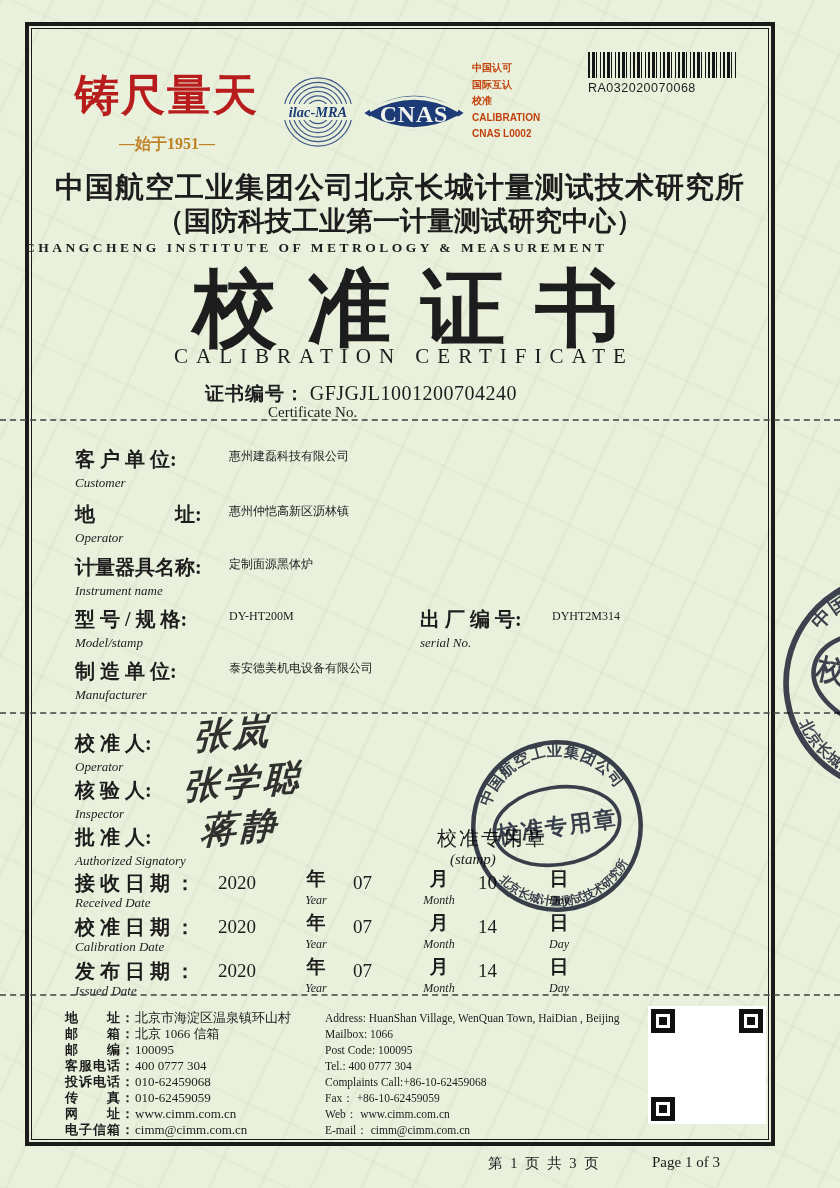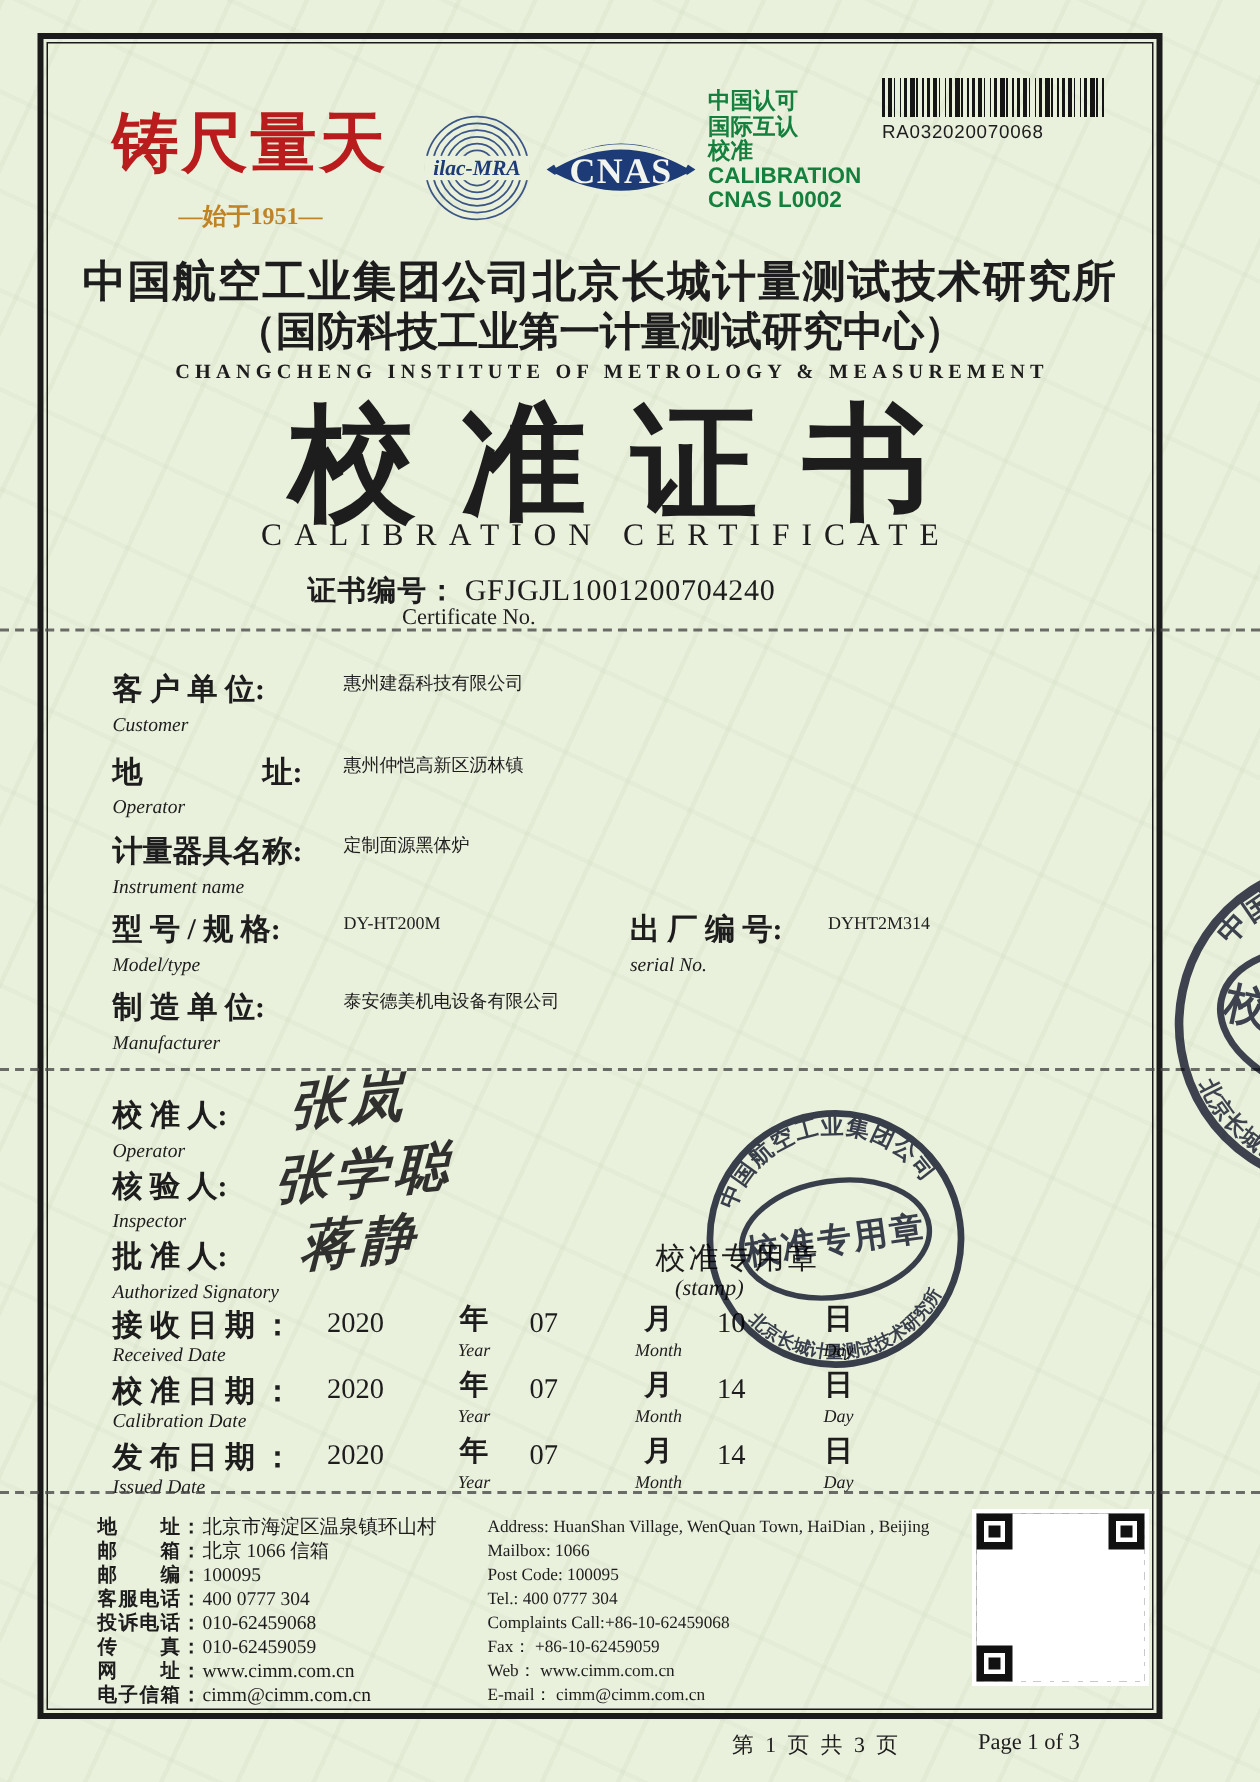"中国认可" .accred { color: #15803d -> #c2410c; font-size: 15px -> 10px }
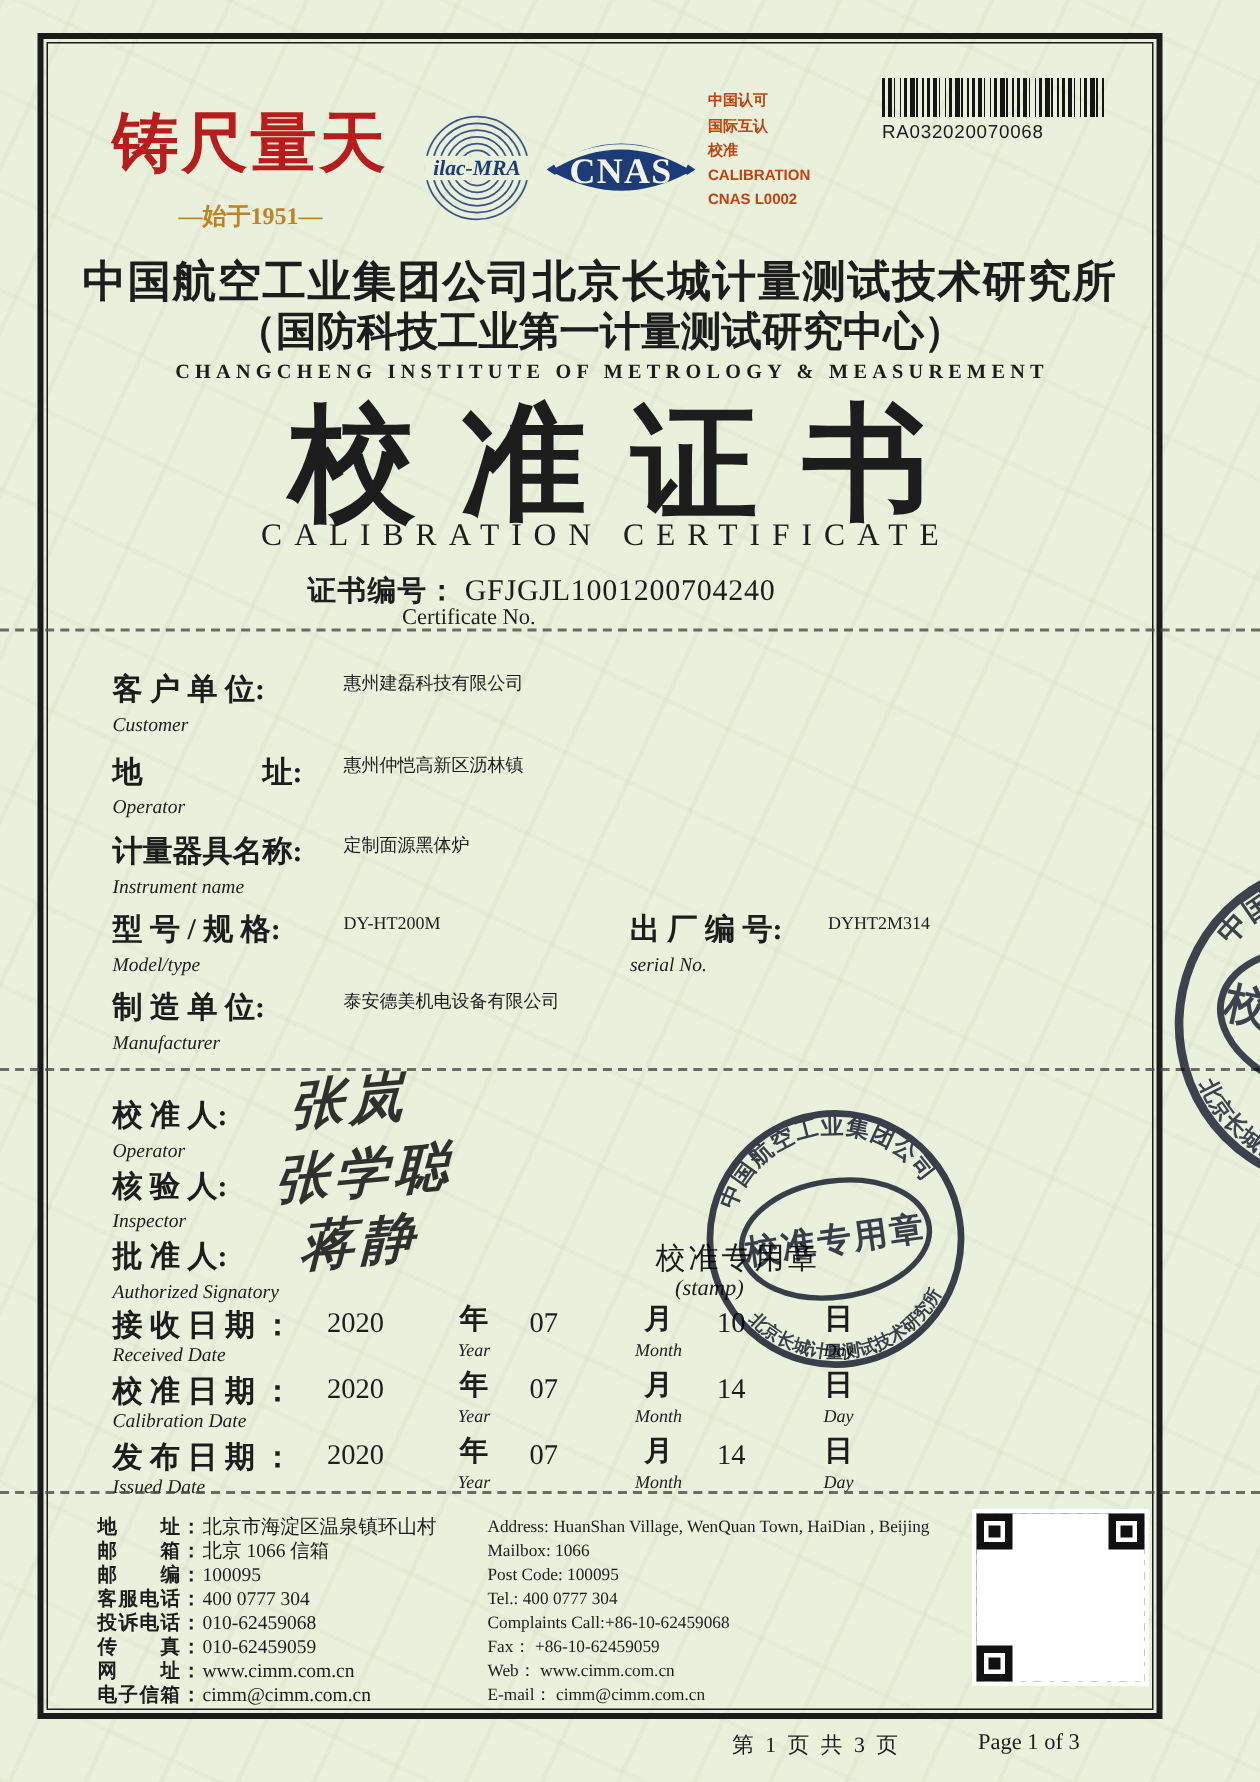"CHANGCHENG INSTITUTE OF METROLOGY &" .inst-en { text-align: center -> none }
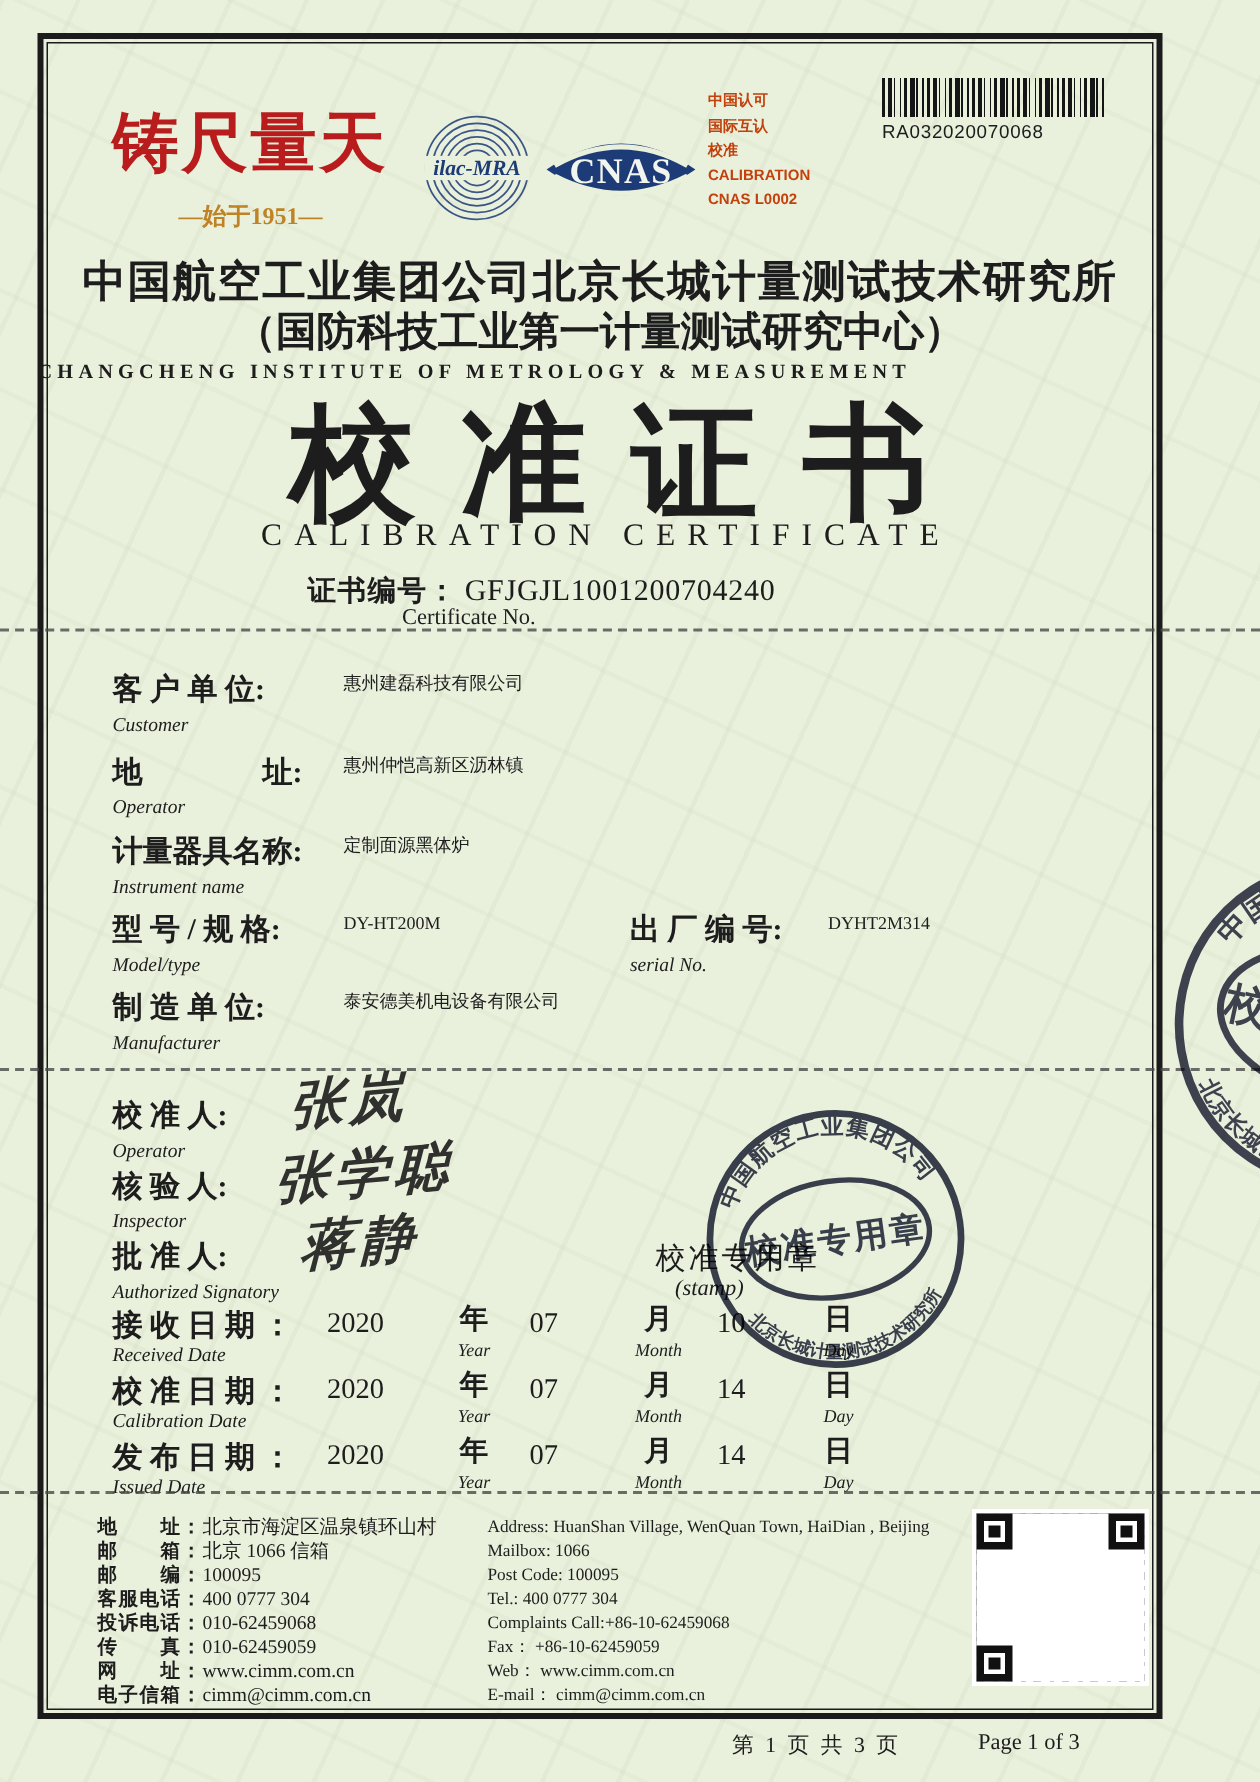"Model/type" div.f-sub { text: Model/type -> Model/stamp }
